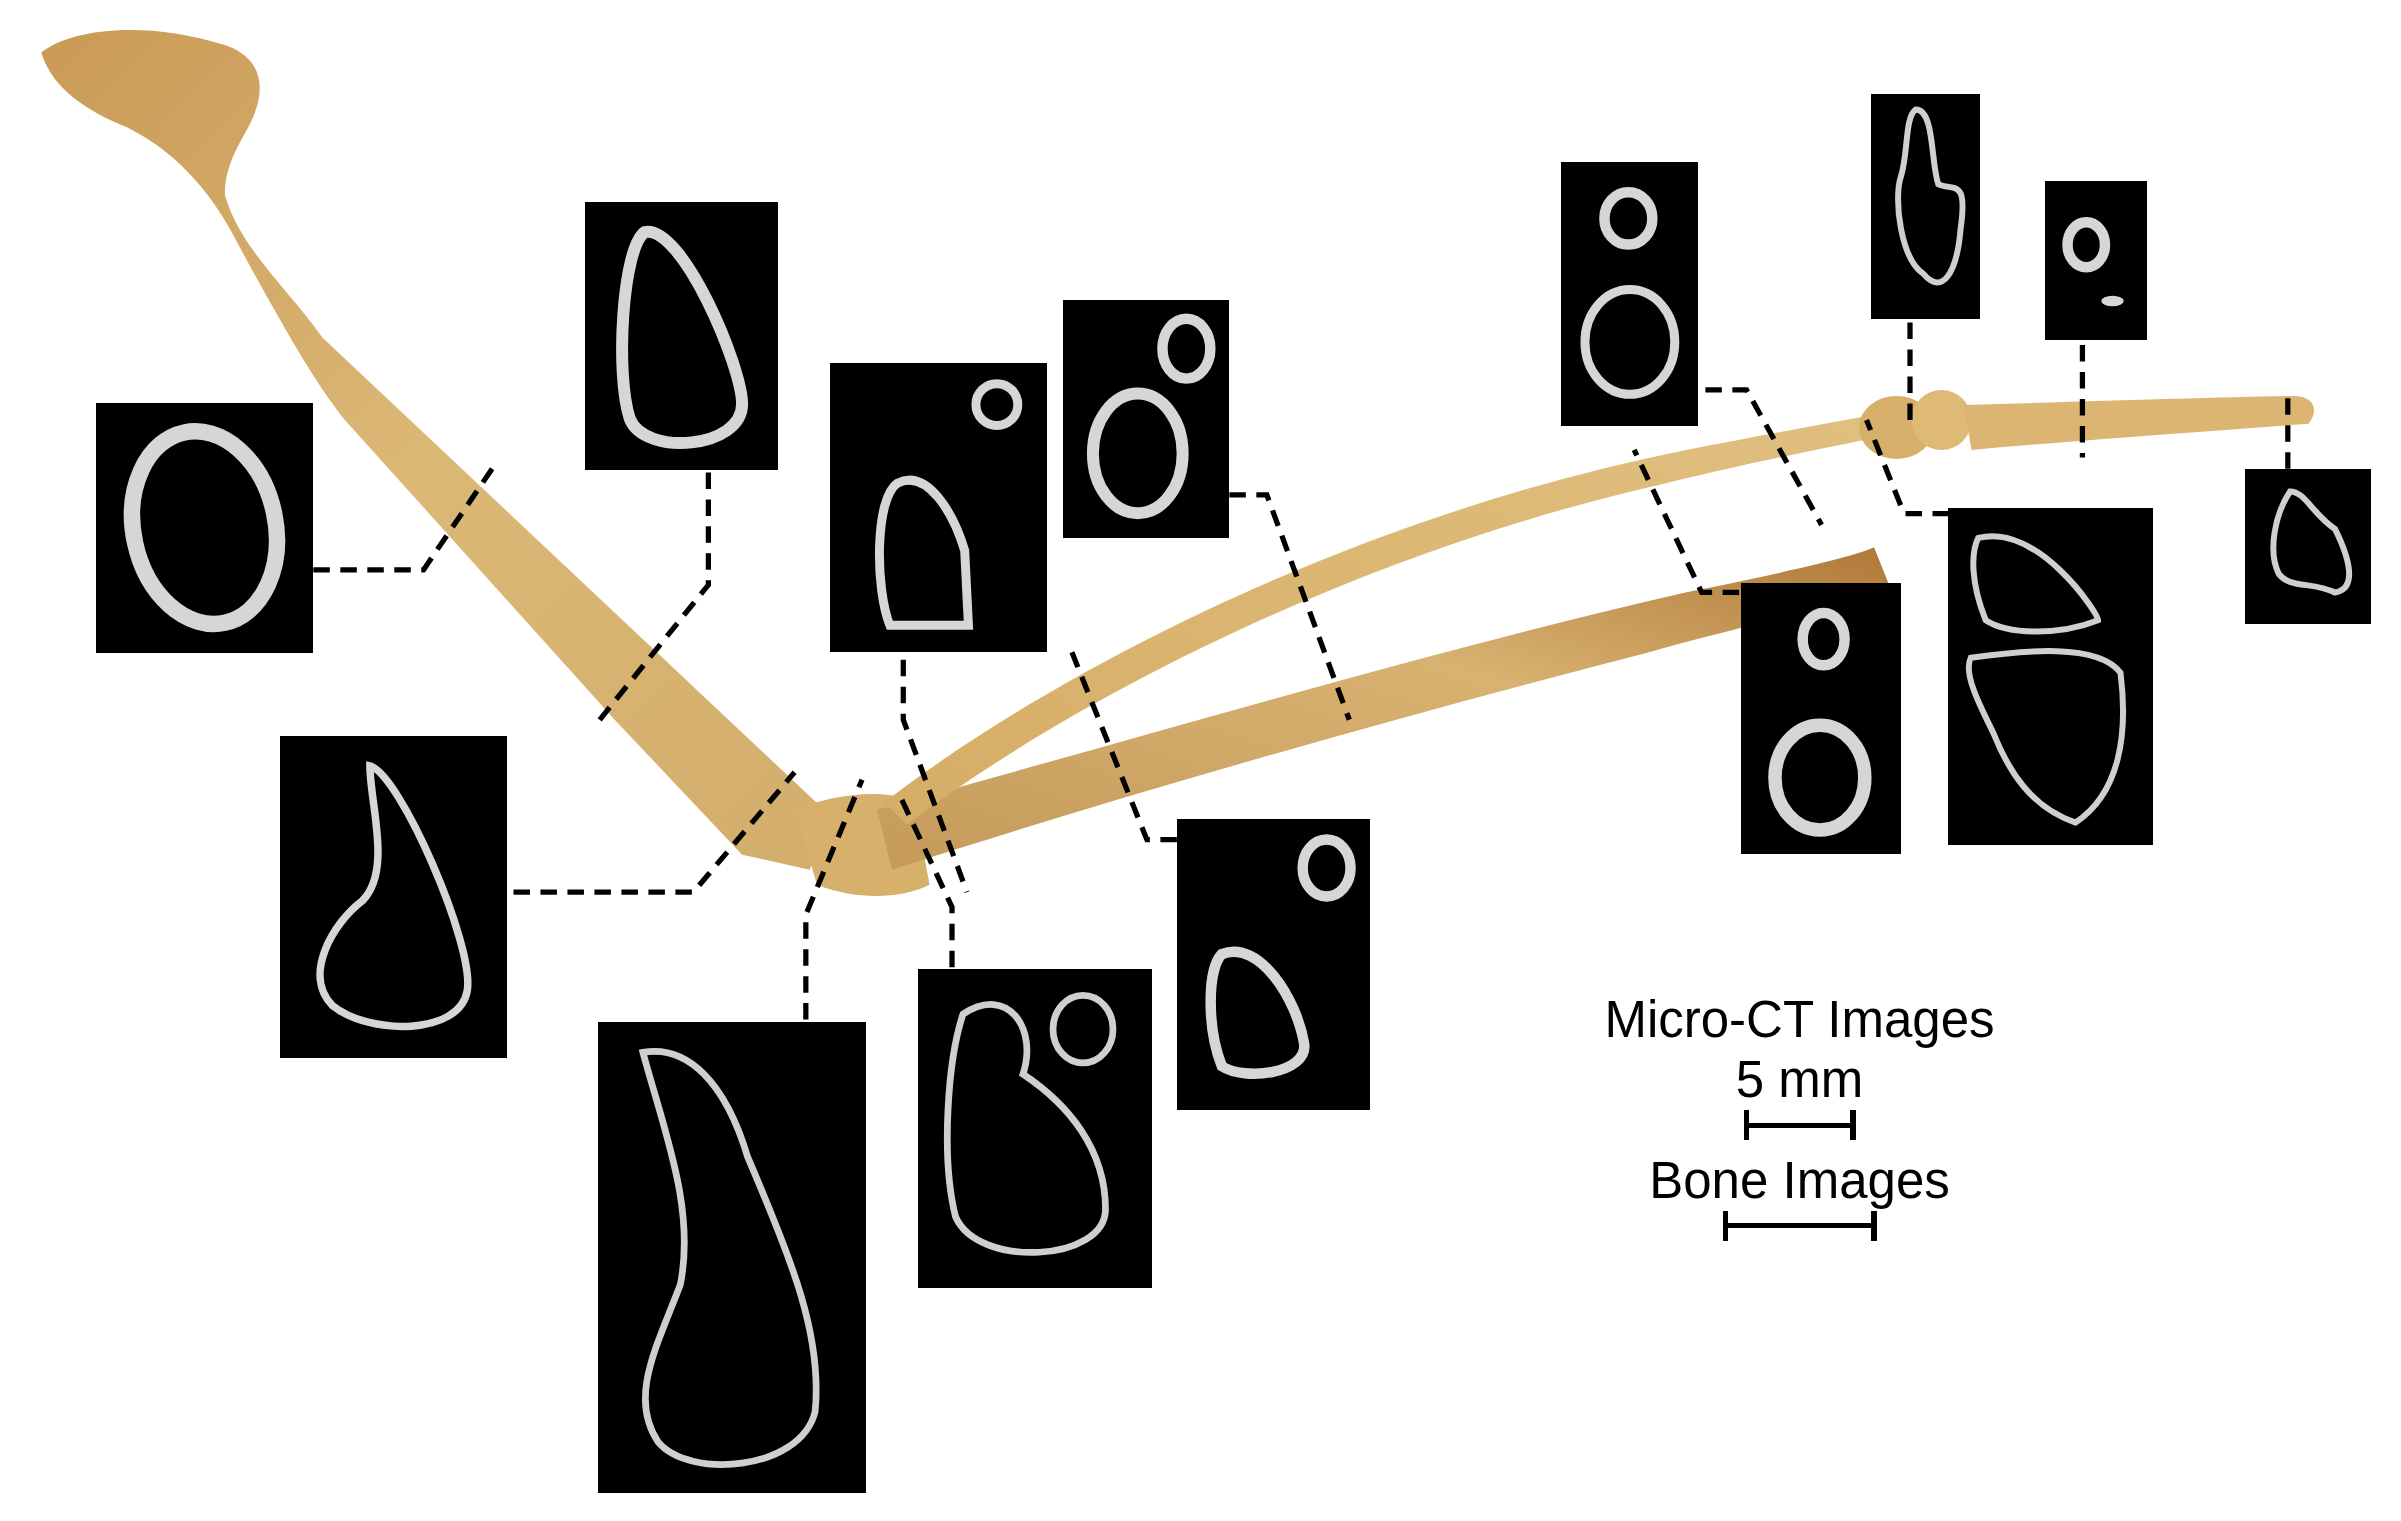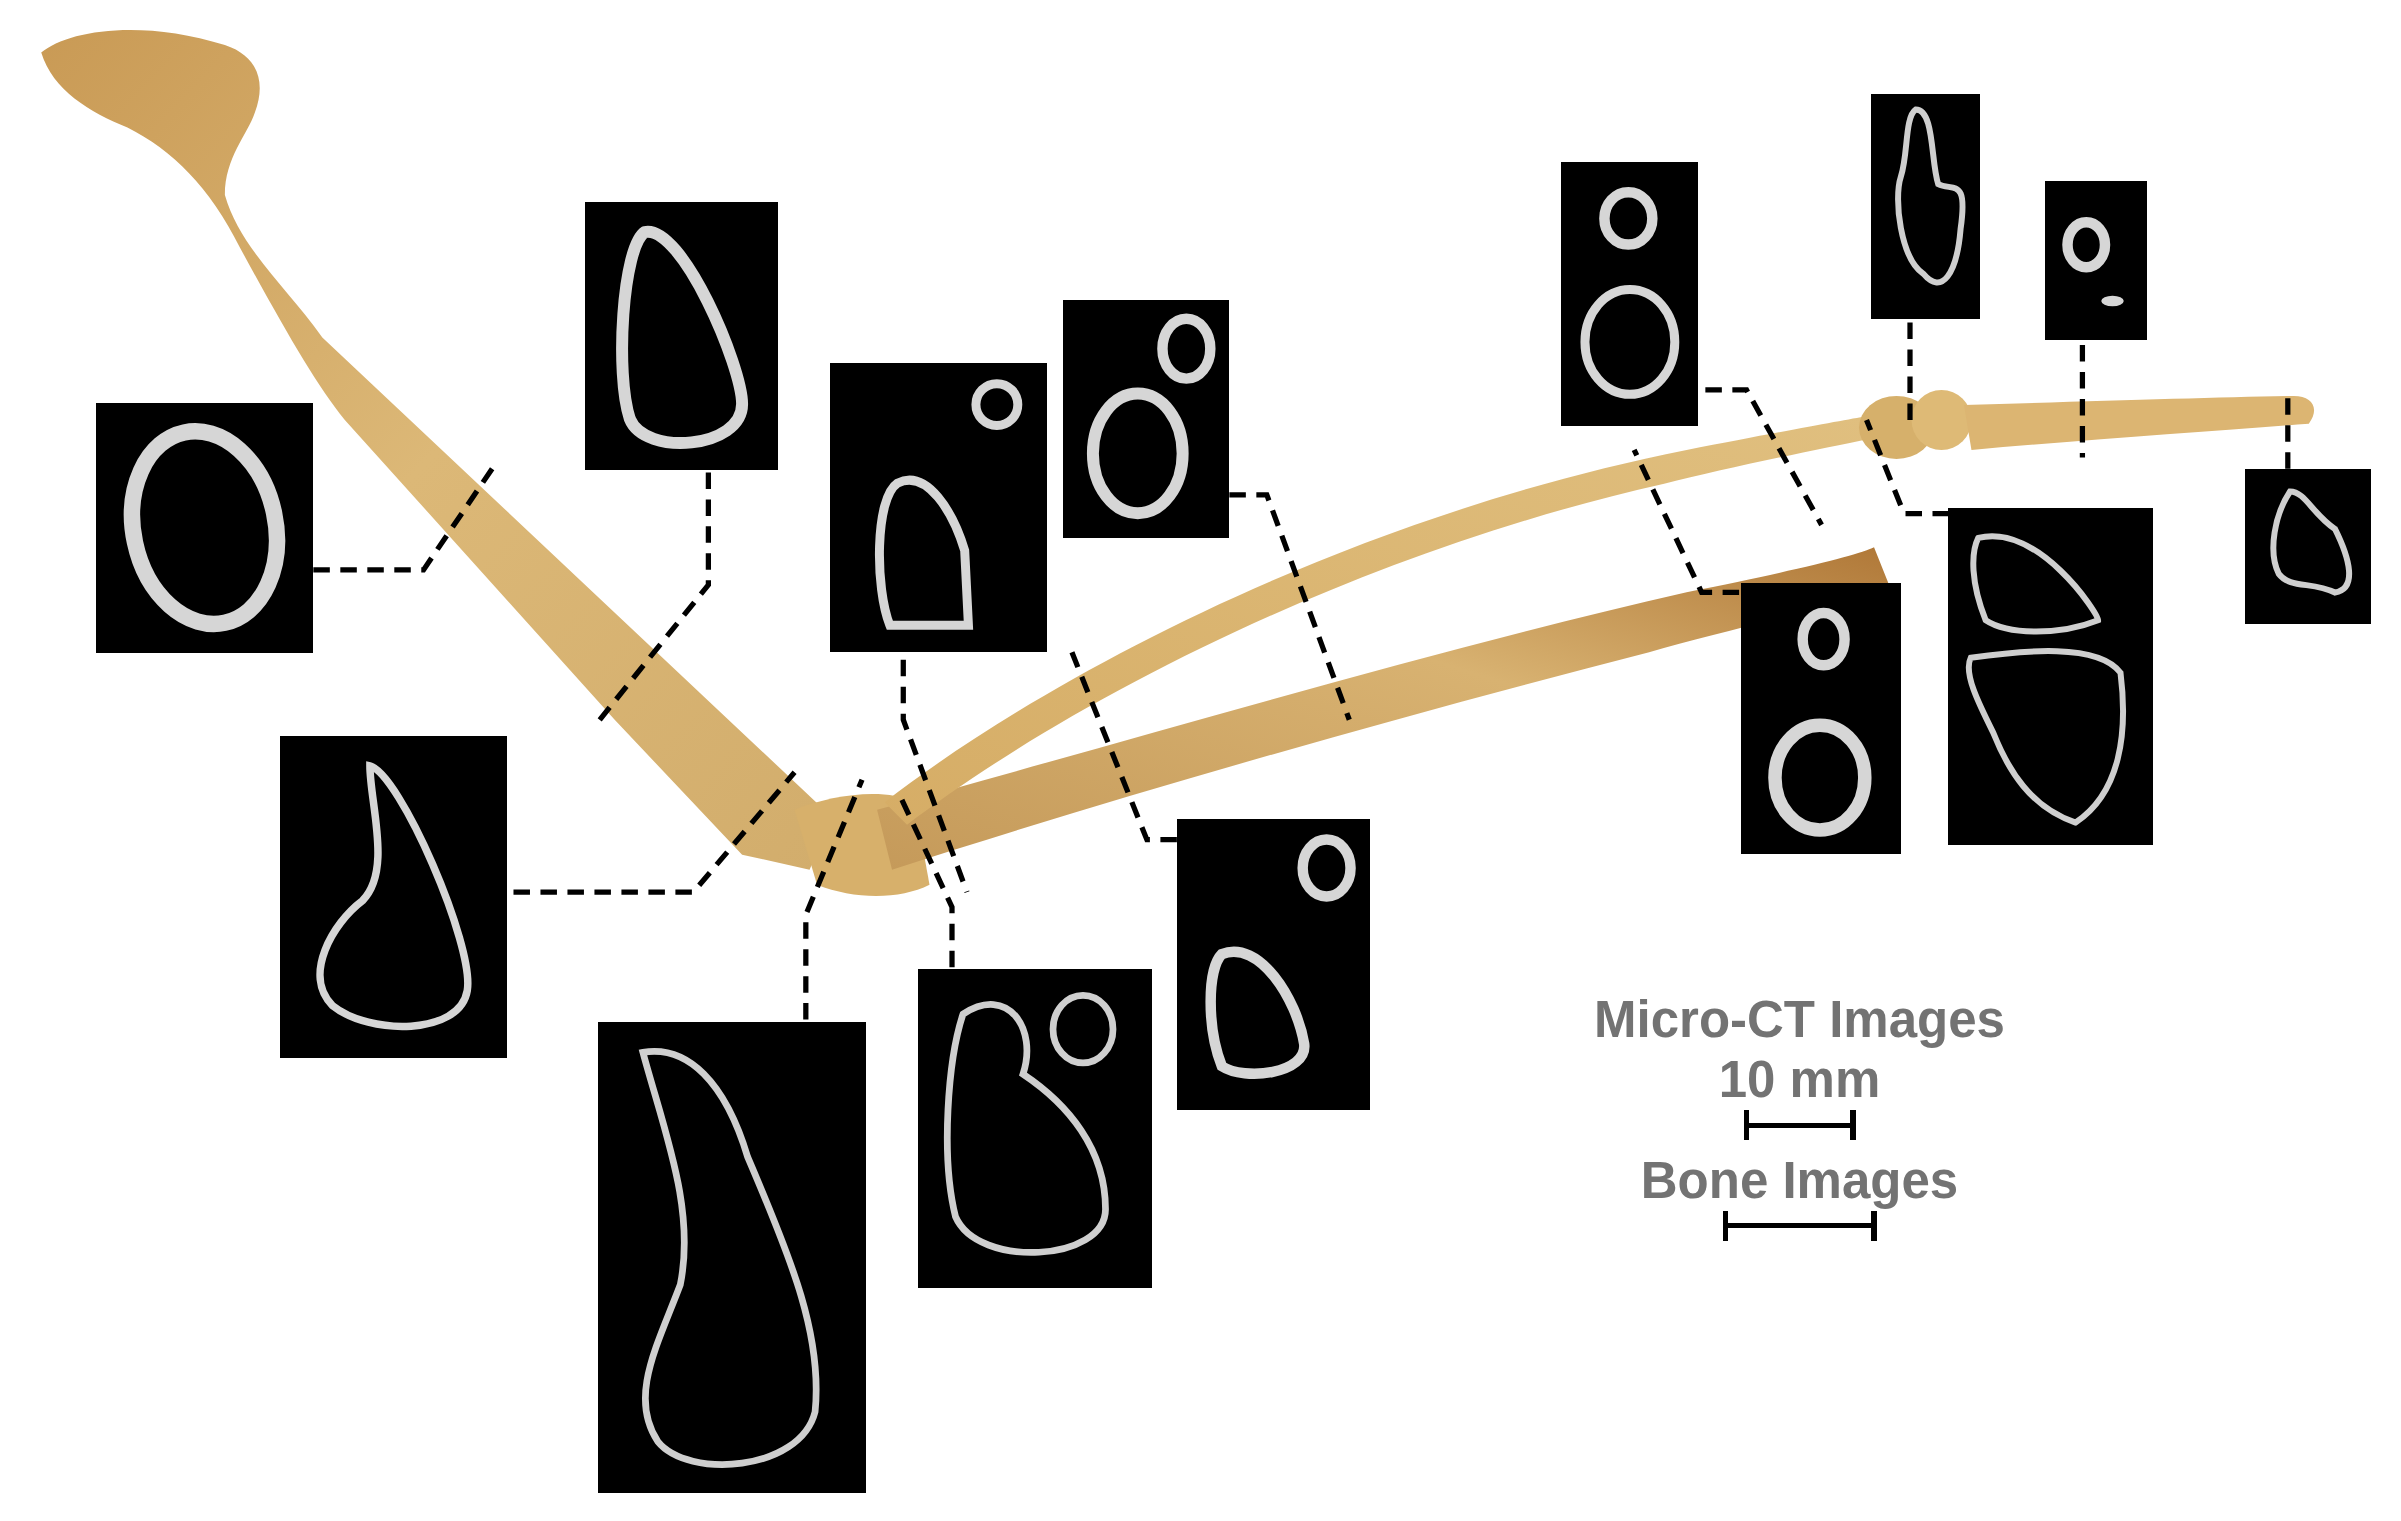"Micro-CT Images" .legend { color: #737373 -> #000000; font-weight: bold -> normal }
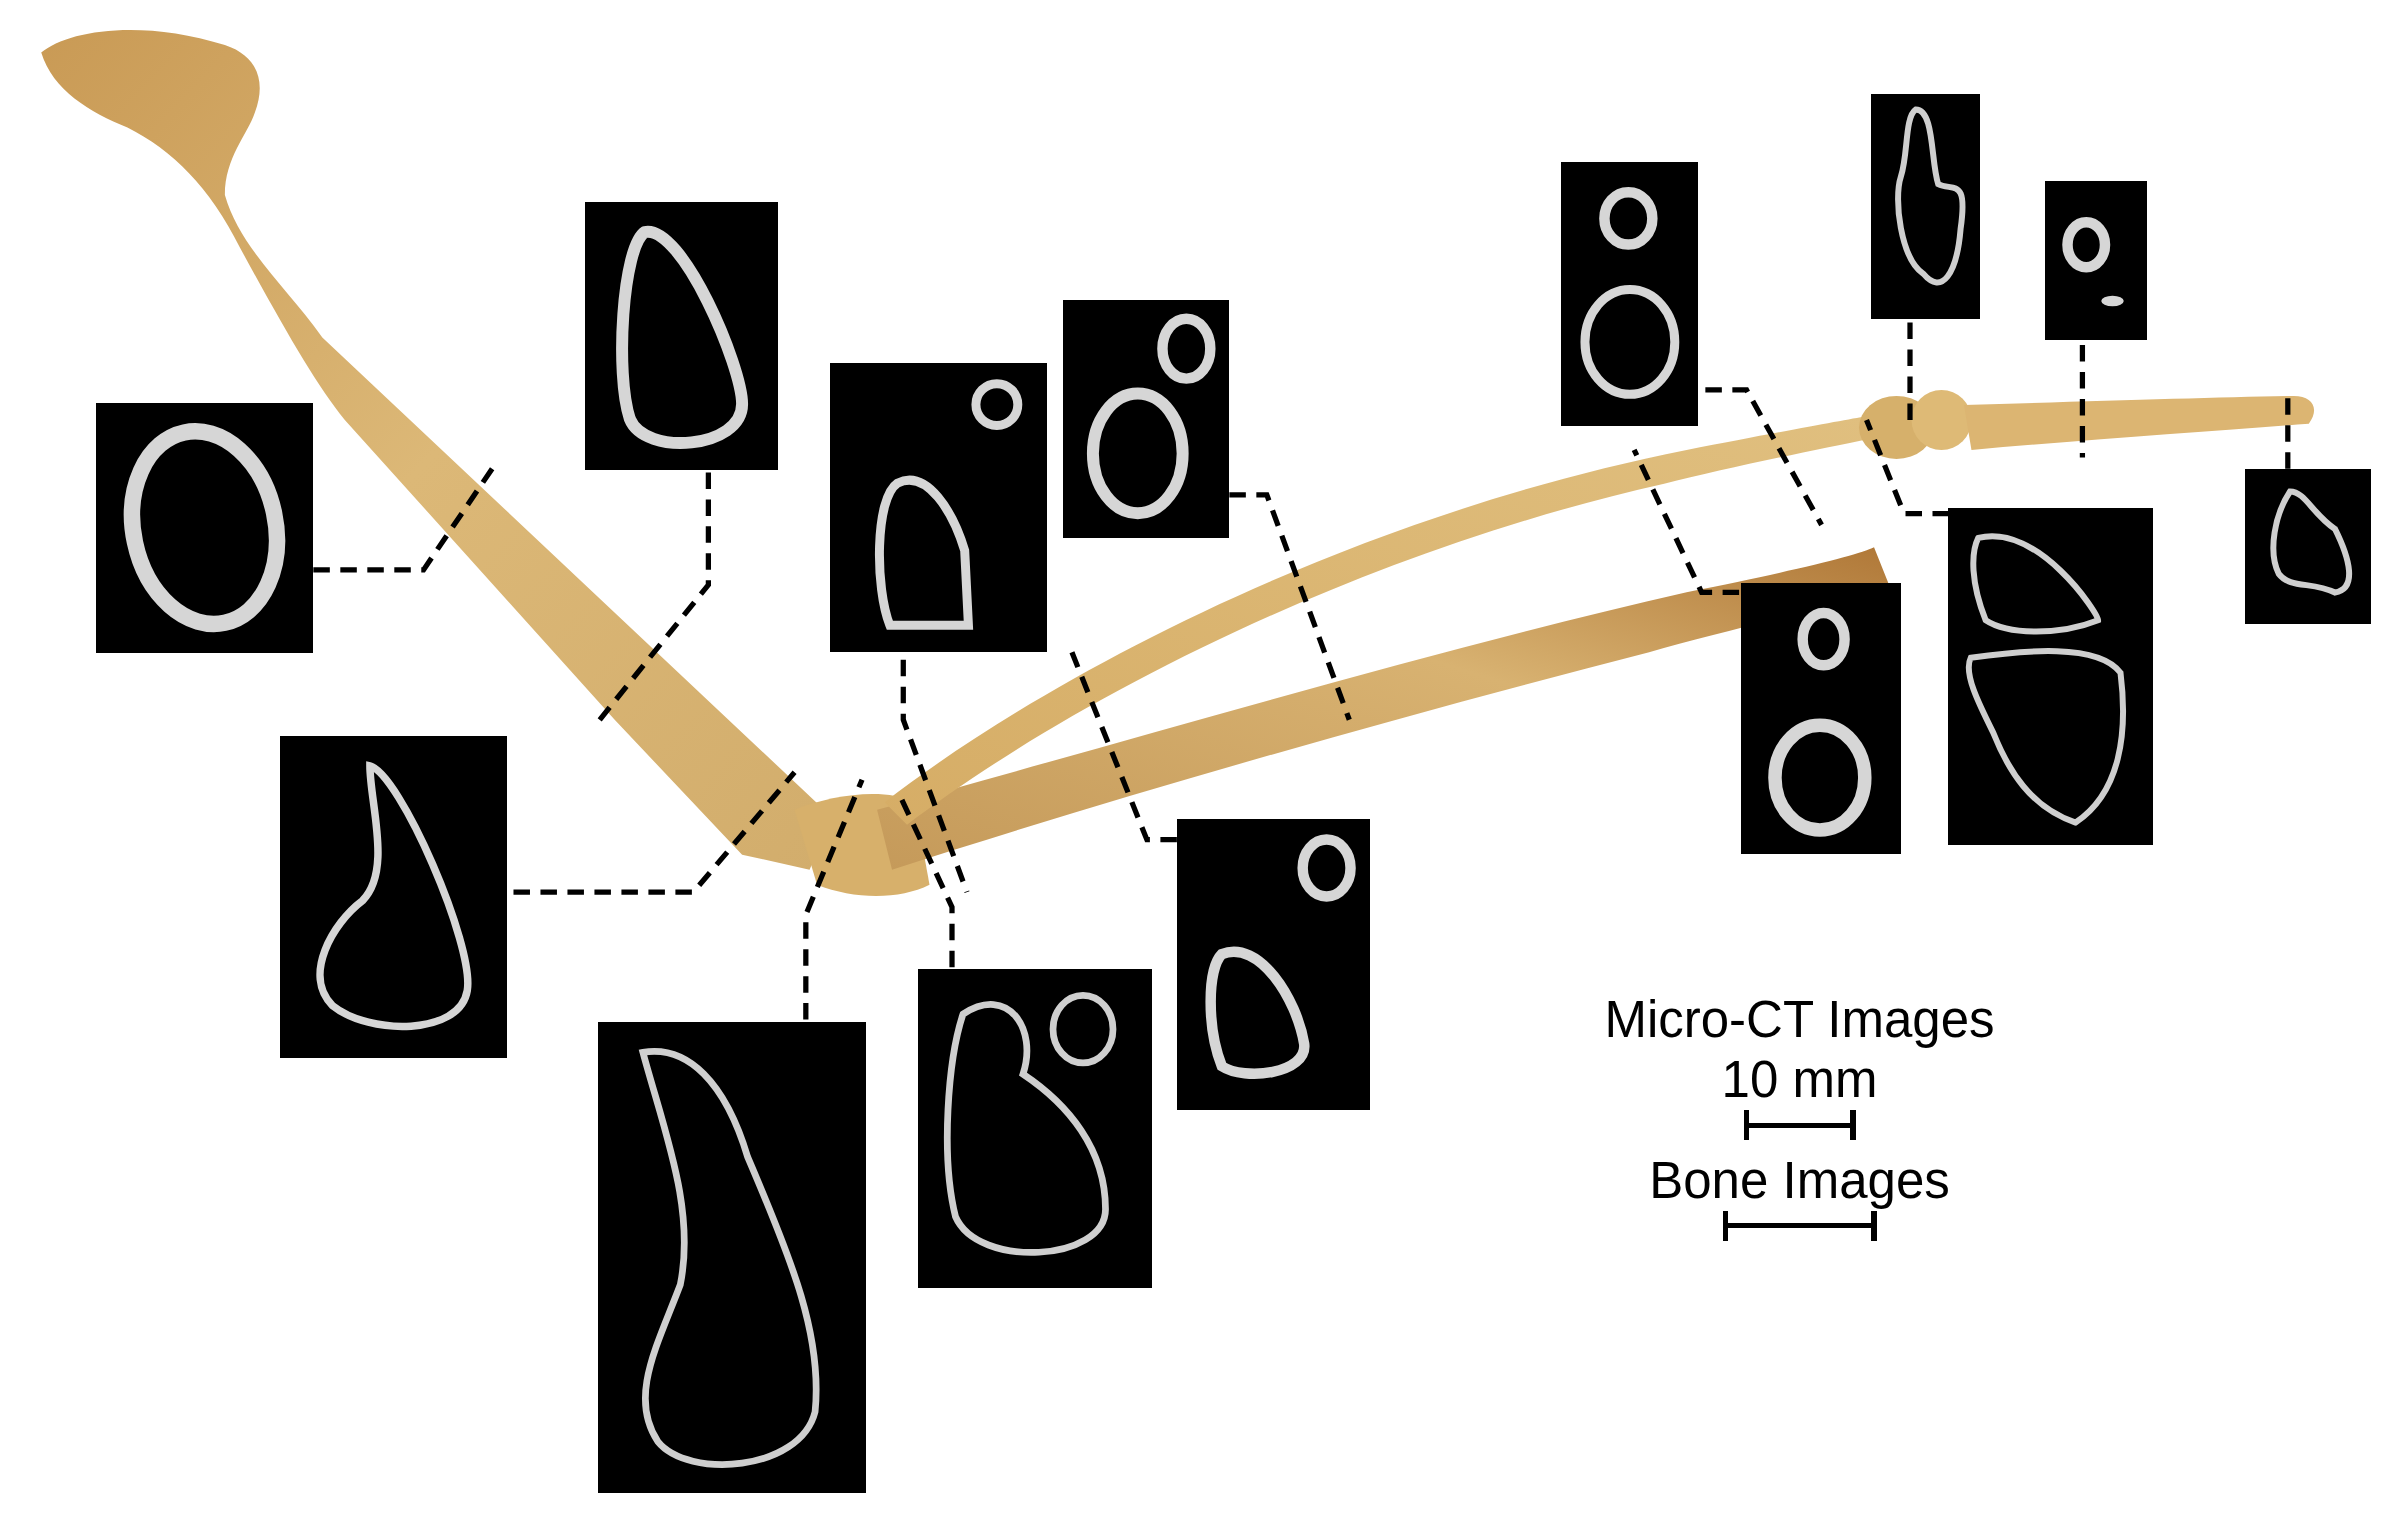"10 mm" div.t { text: 10 -> 5 }
